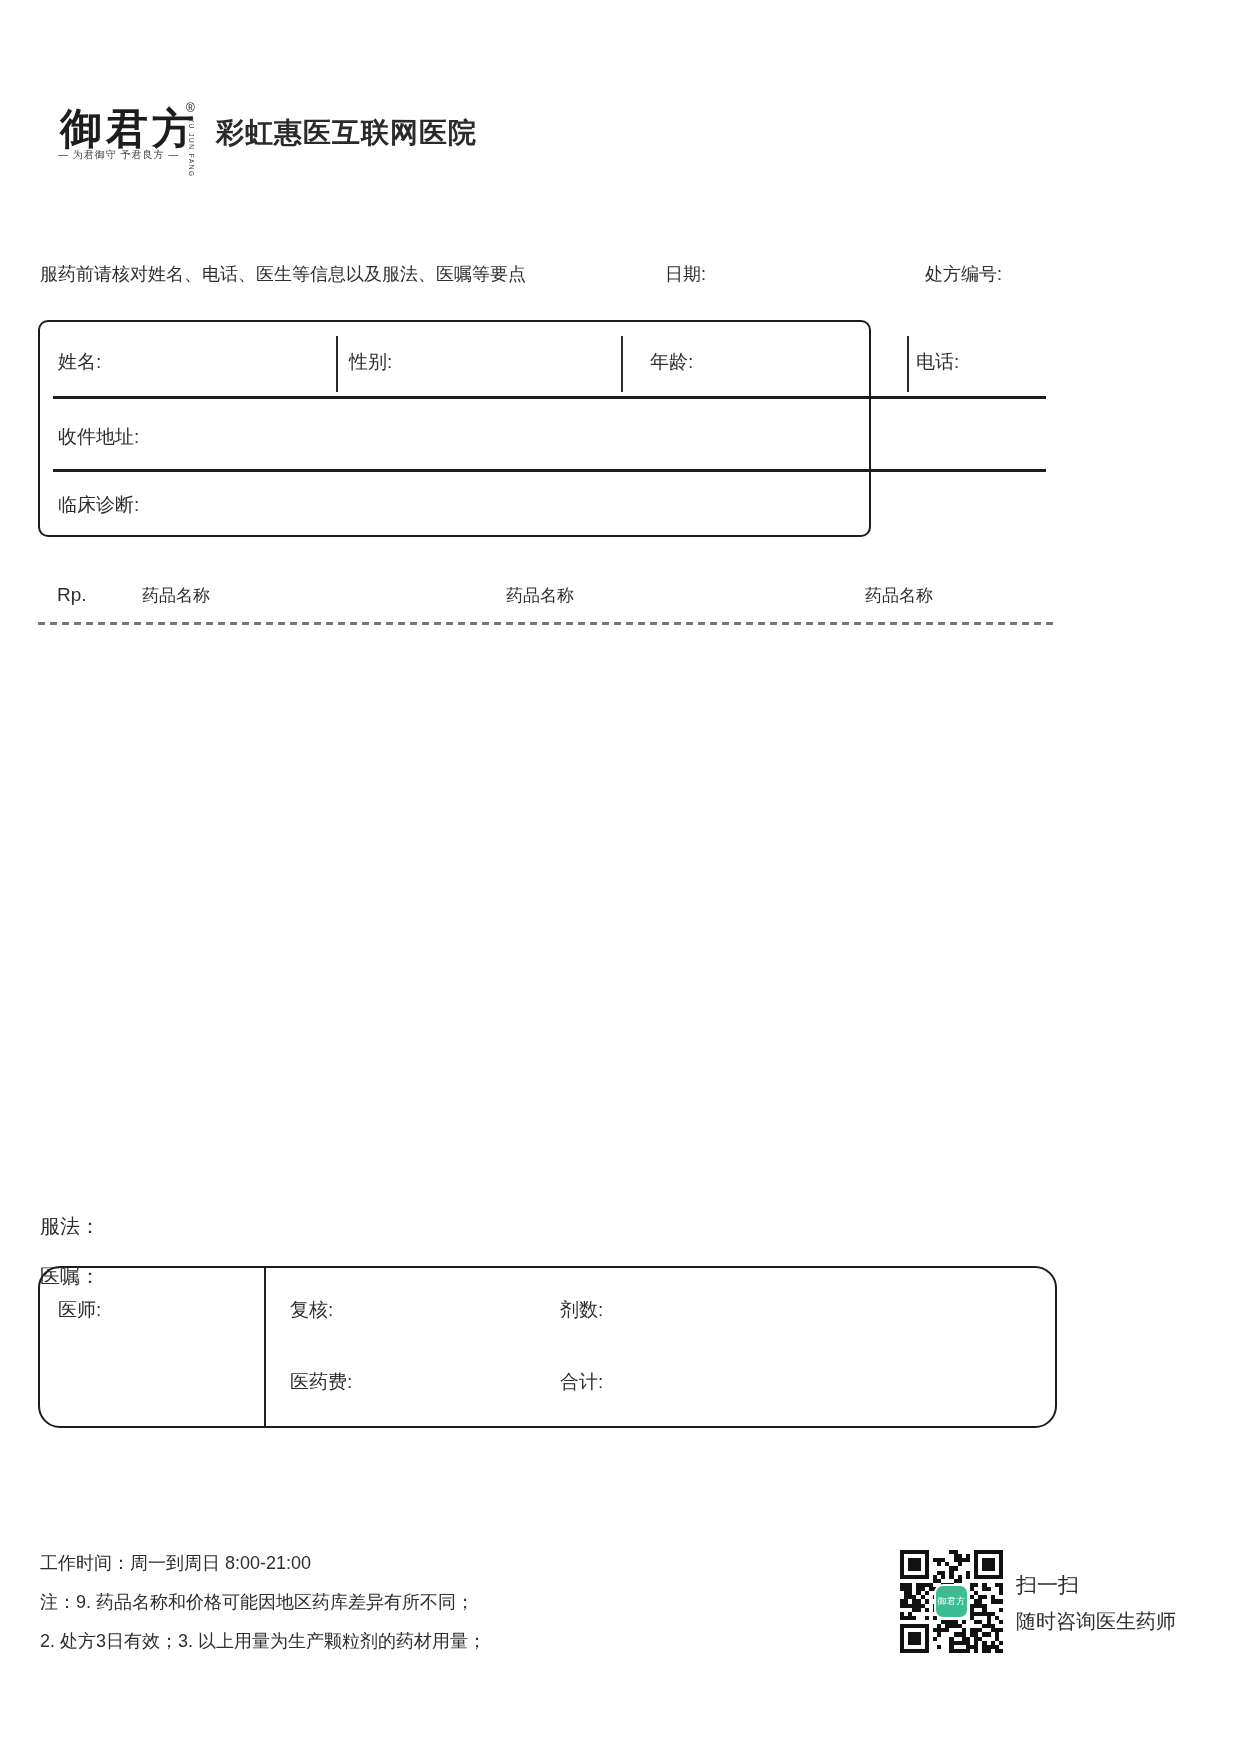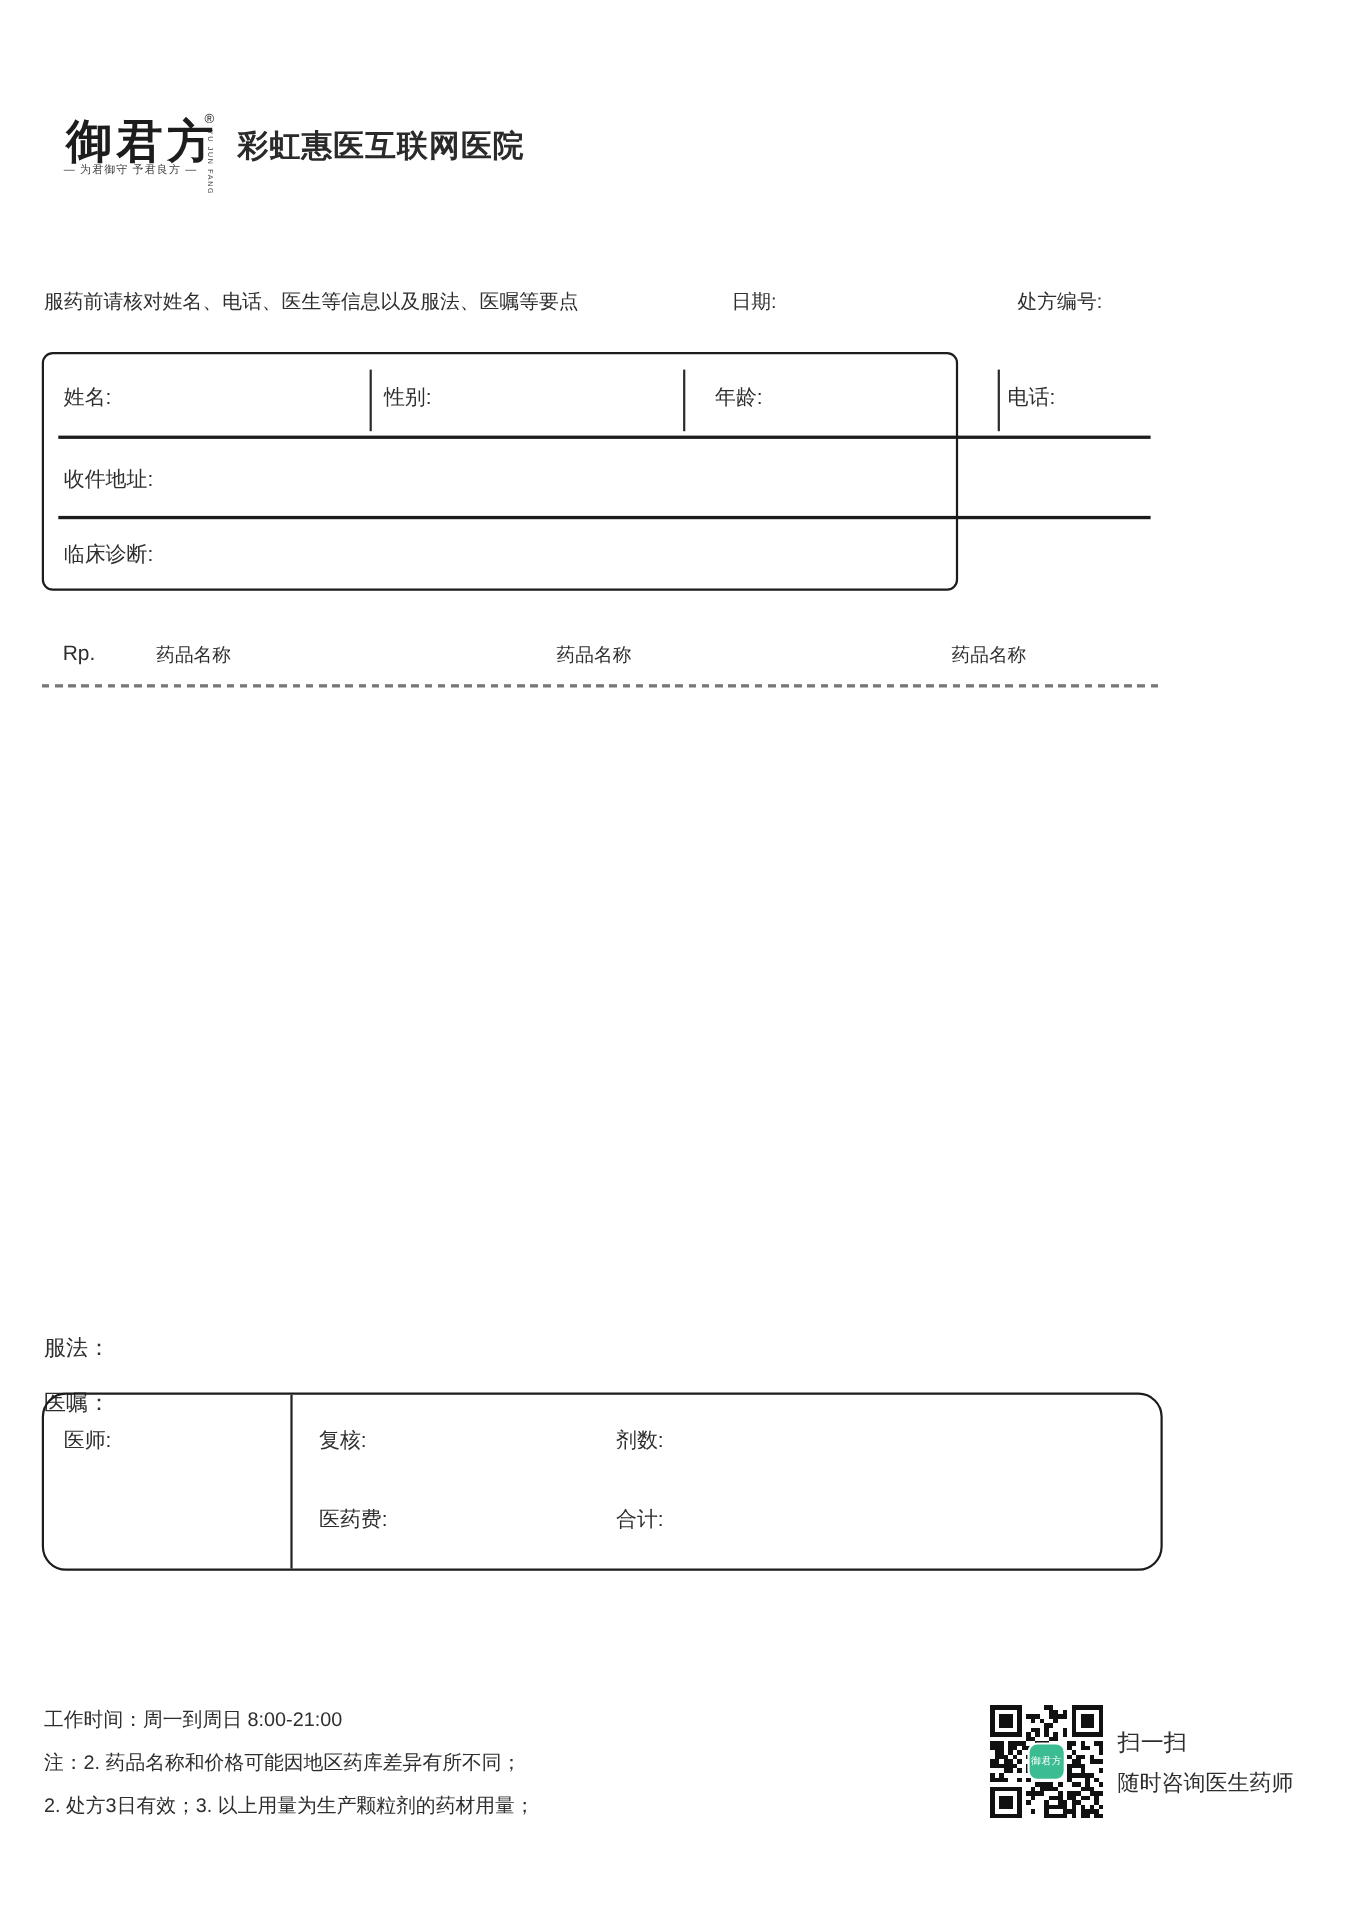"注：2. 药品名称和价格可能因地区药库差异有所不同；" div.abs { text: 2 -> 9 }
